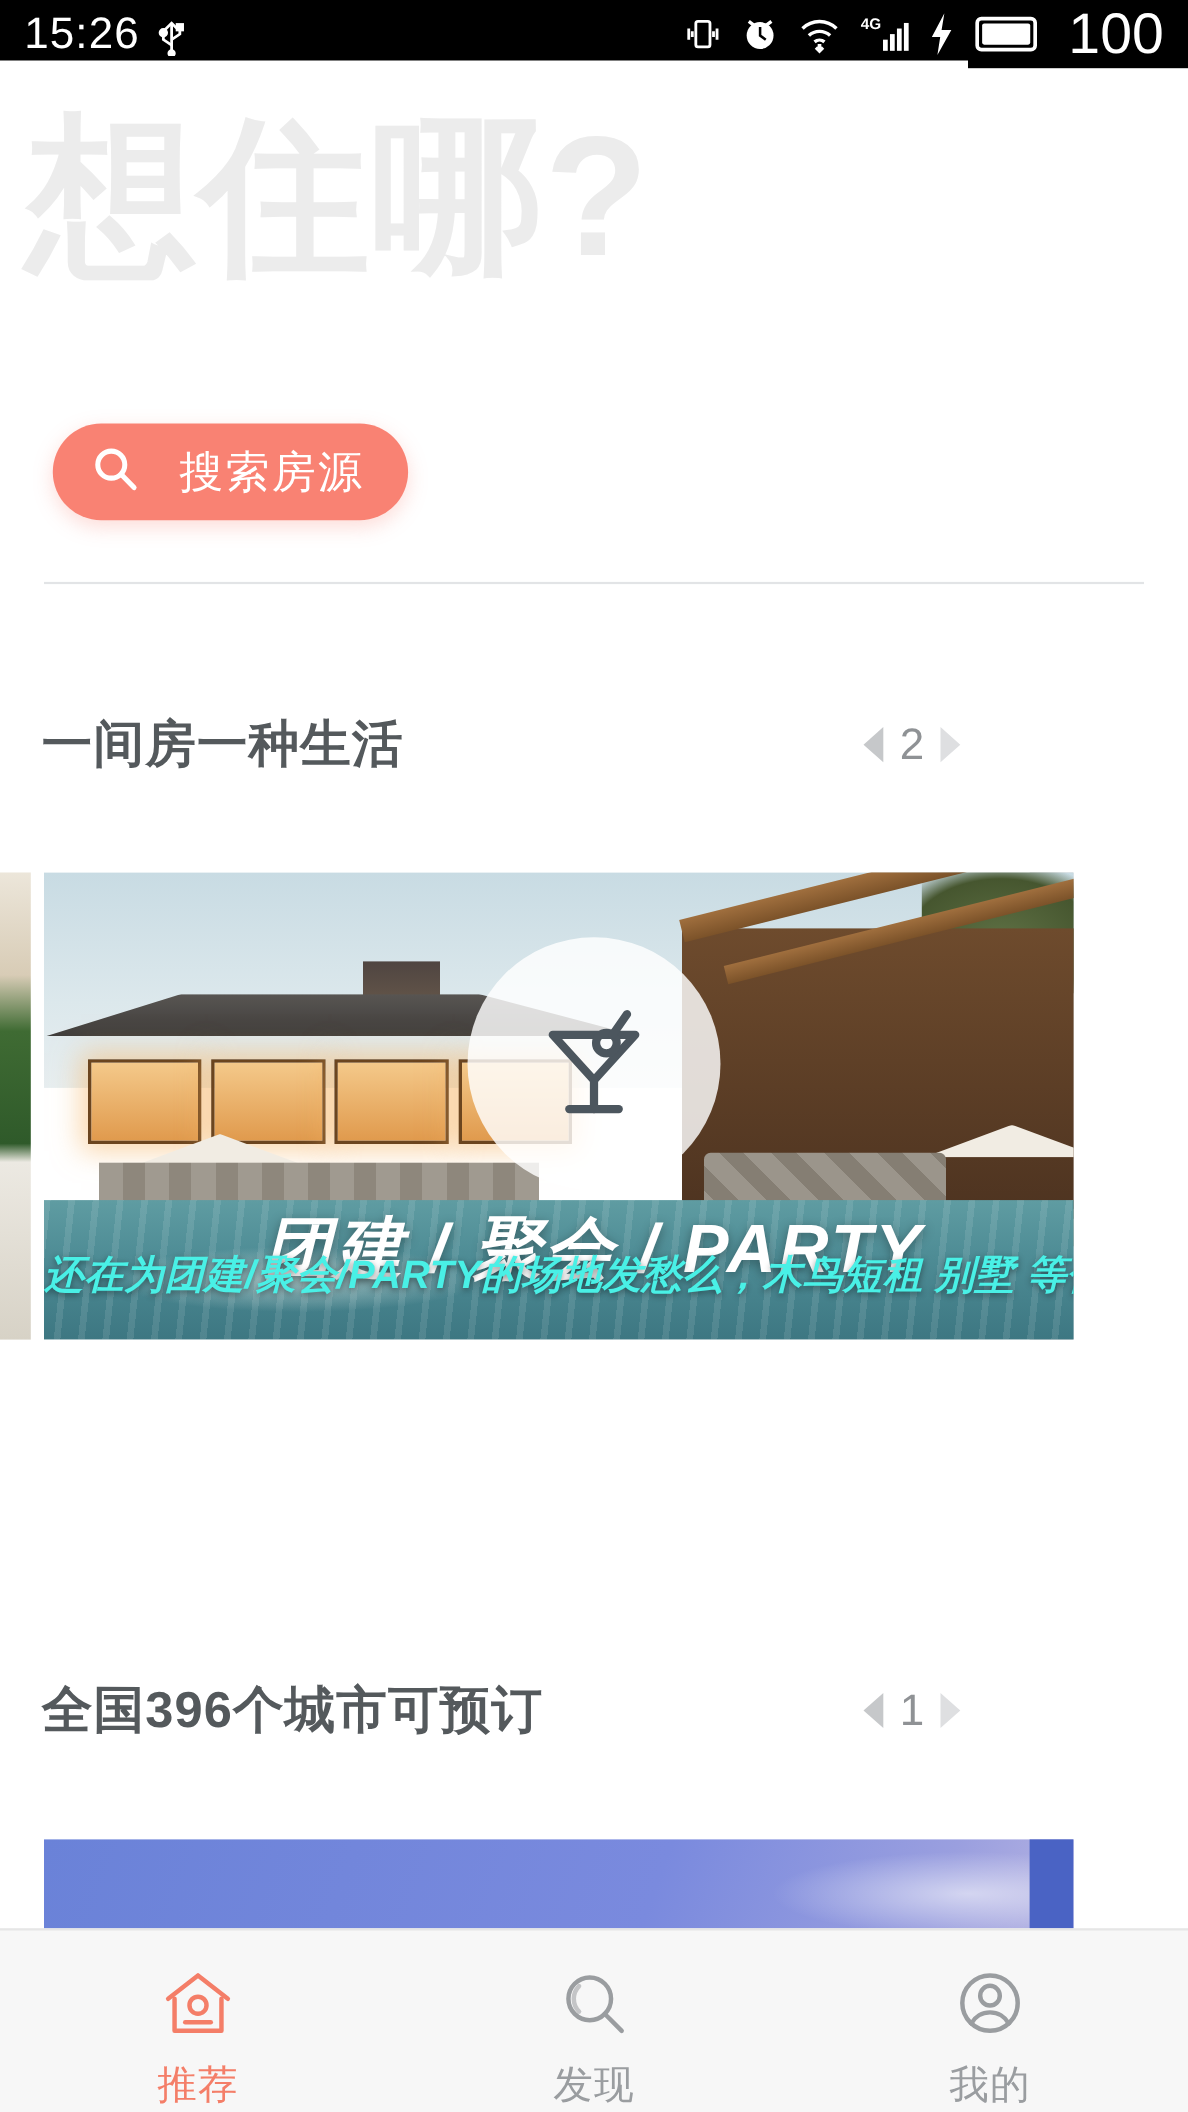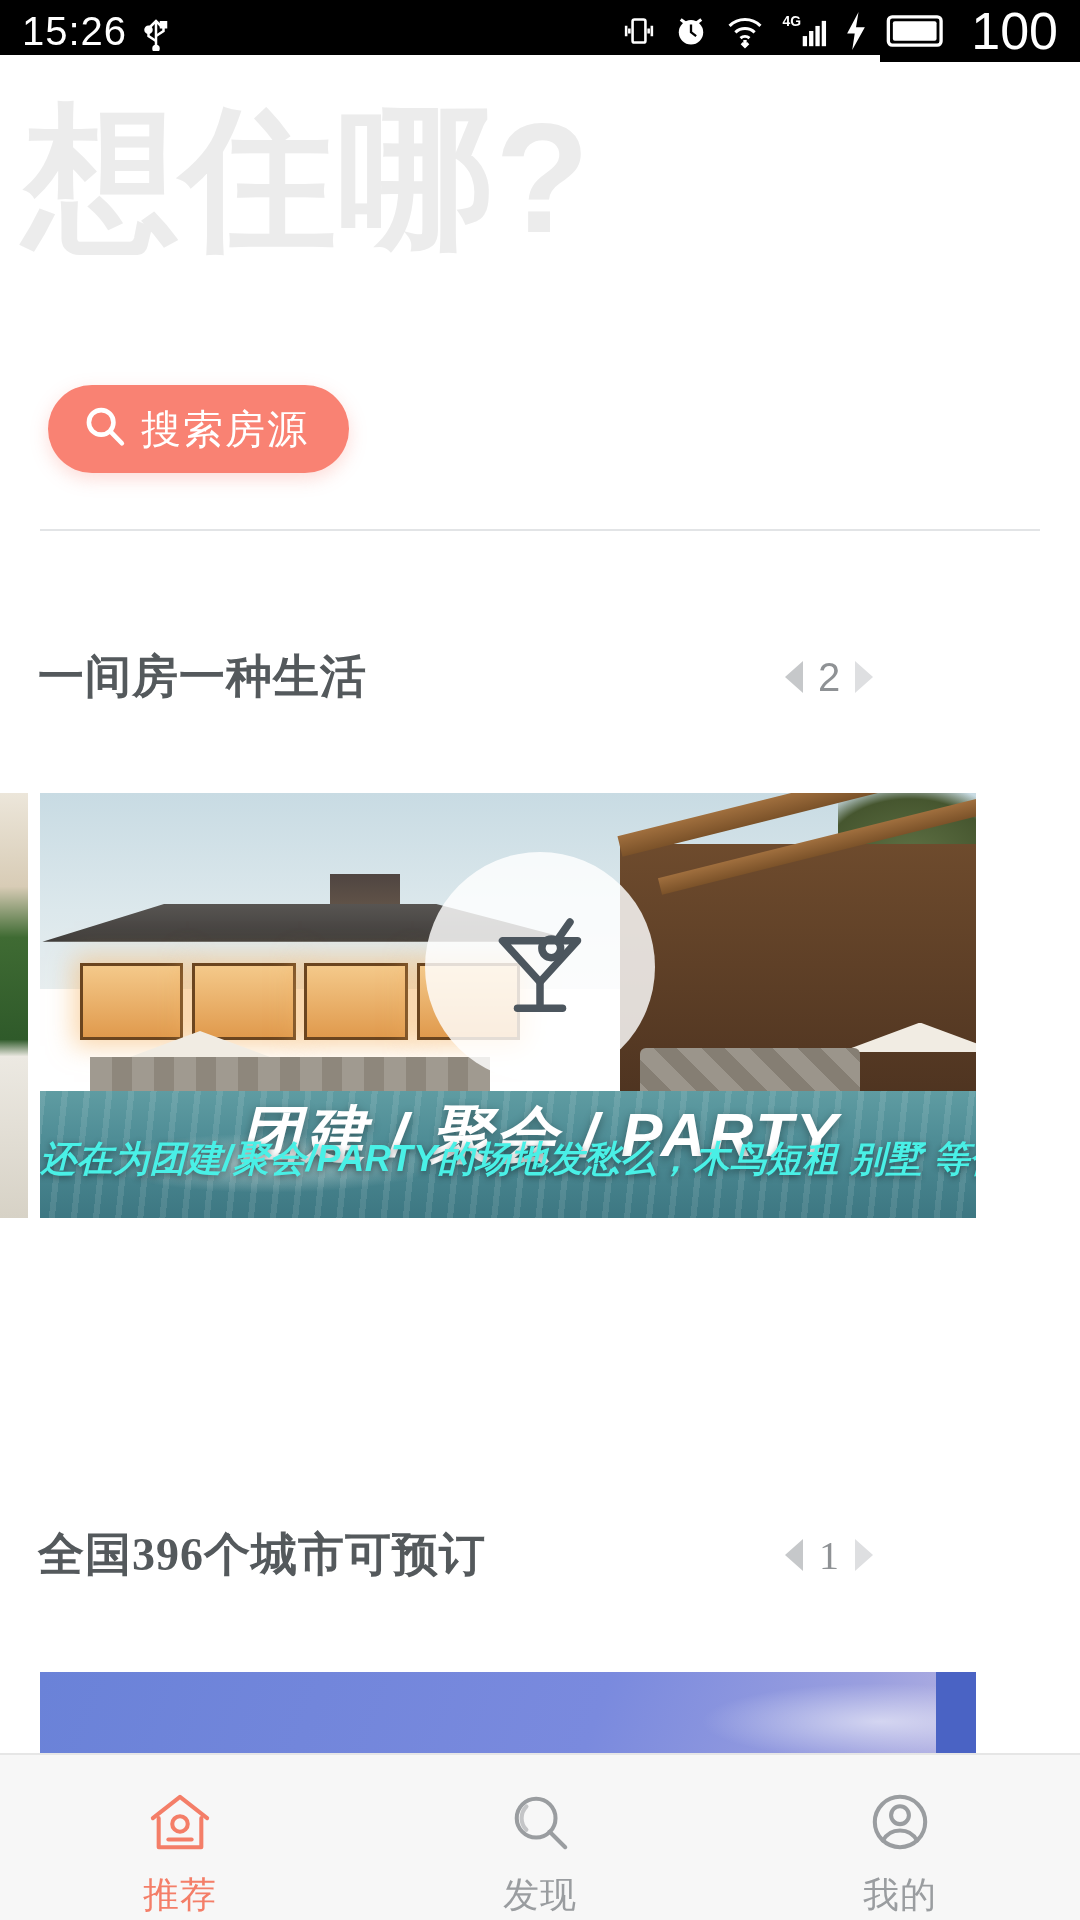"搜索房源" .search-btn { gap: 13px -> 35px }
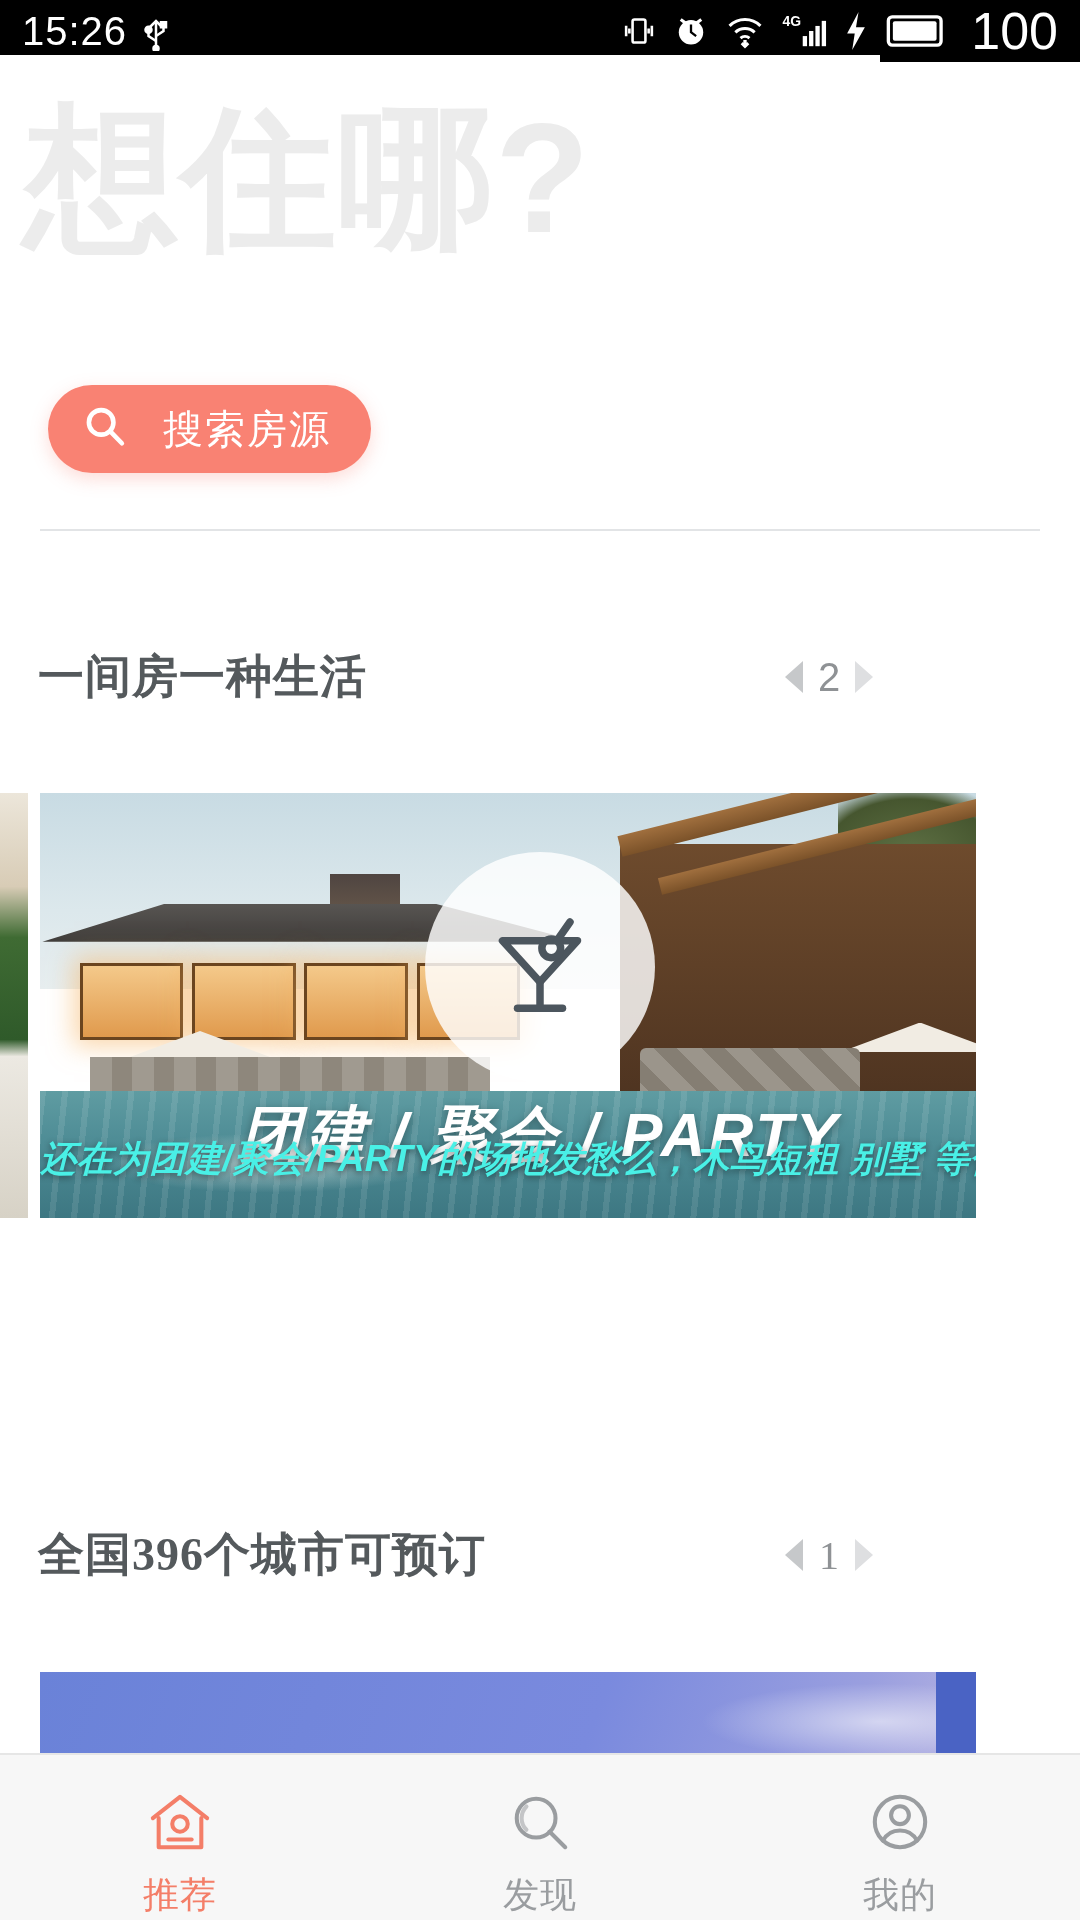"全国396个城市可预订" div.section-head { font-family: Liberation Serif, serif -> none }
